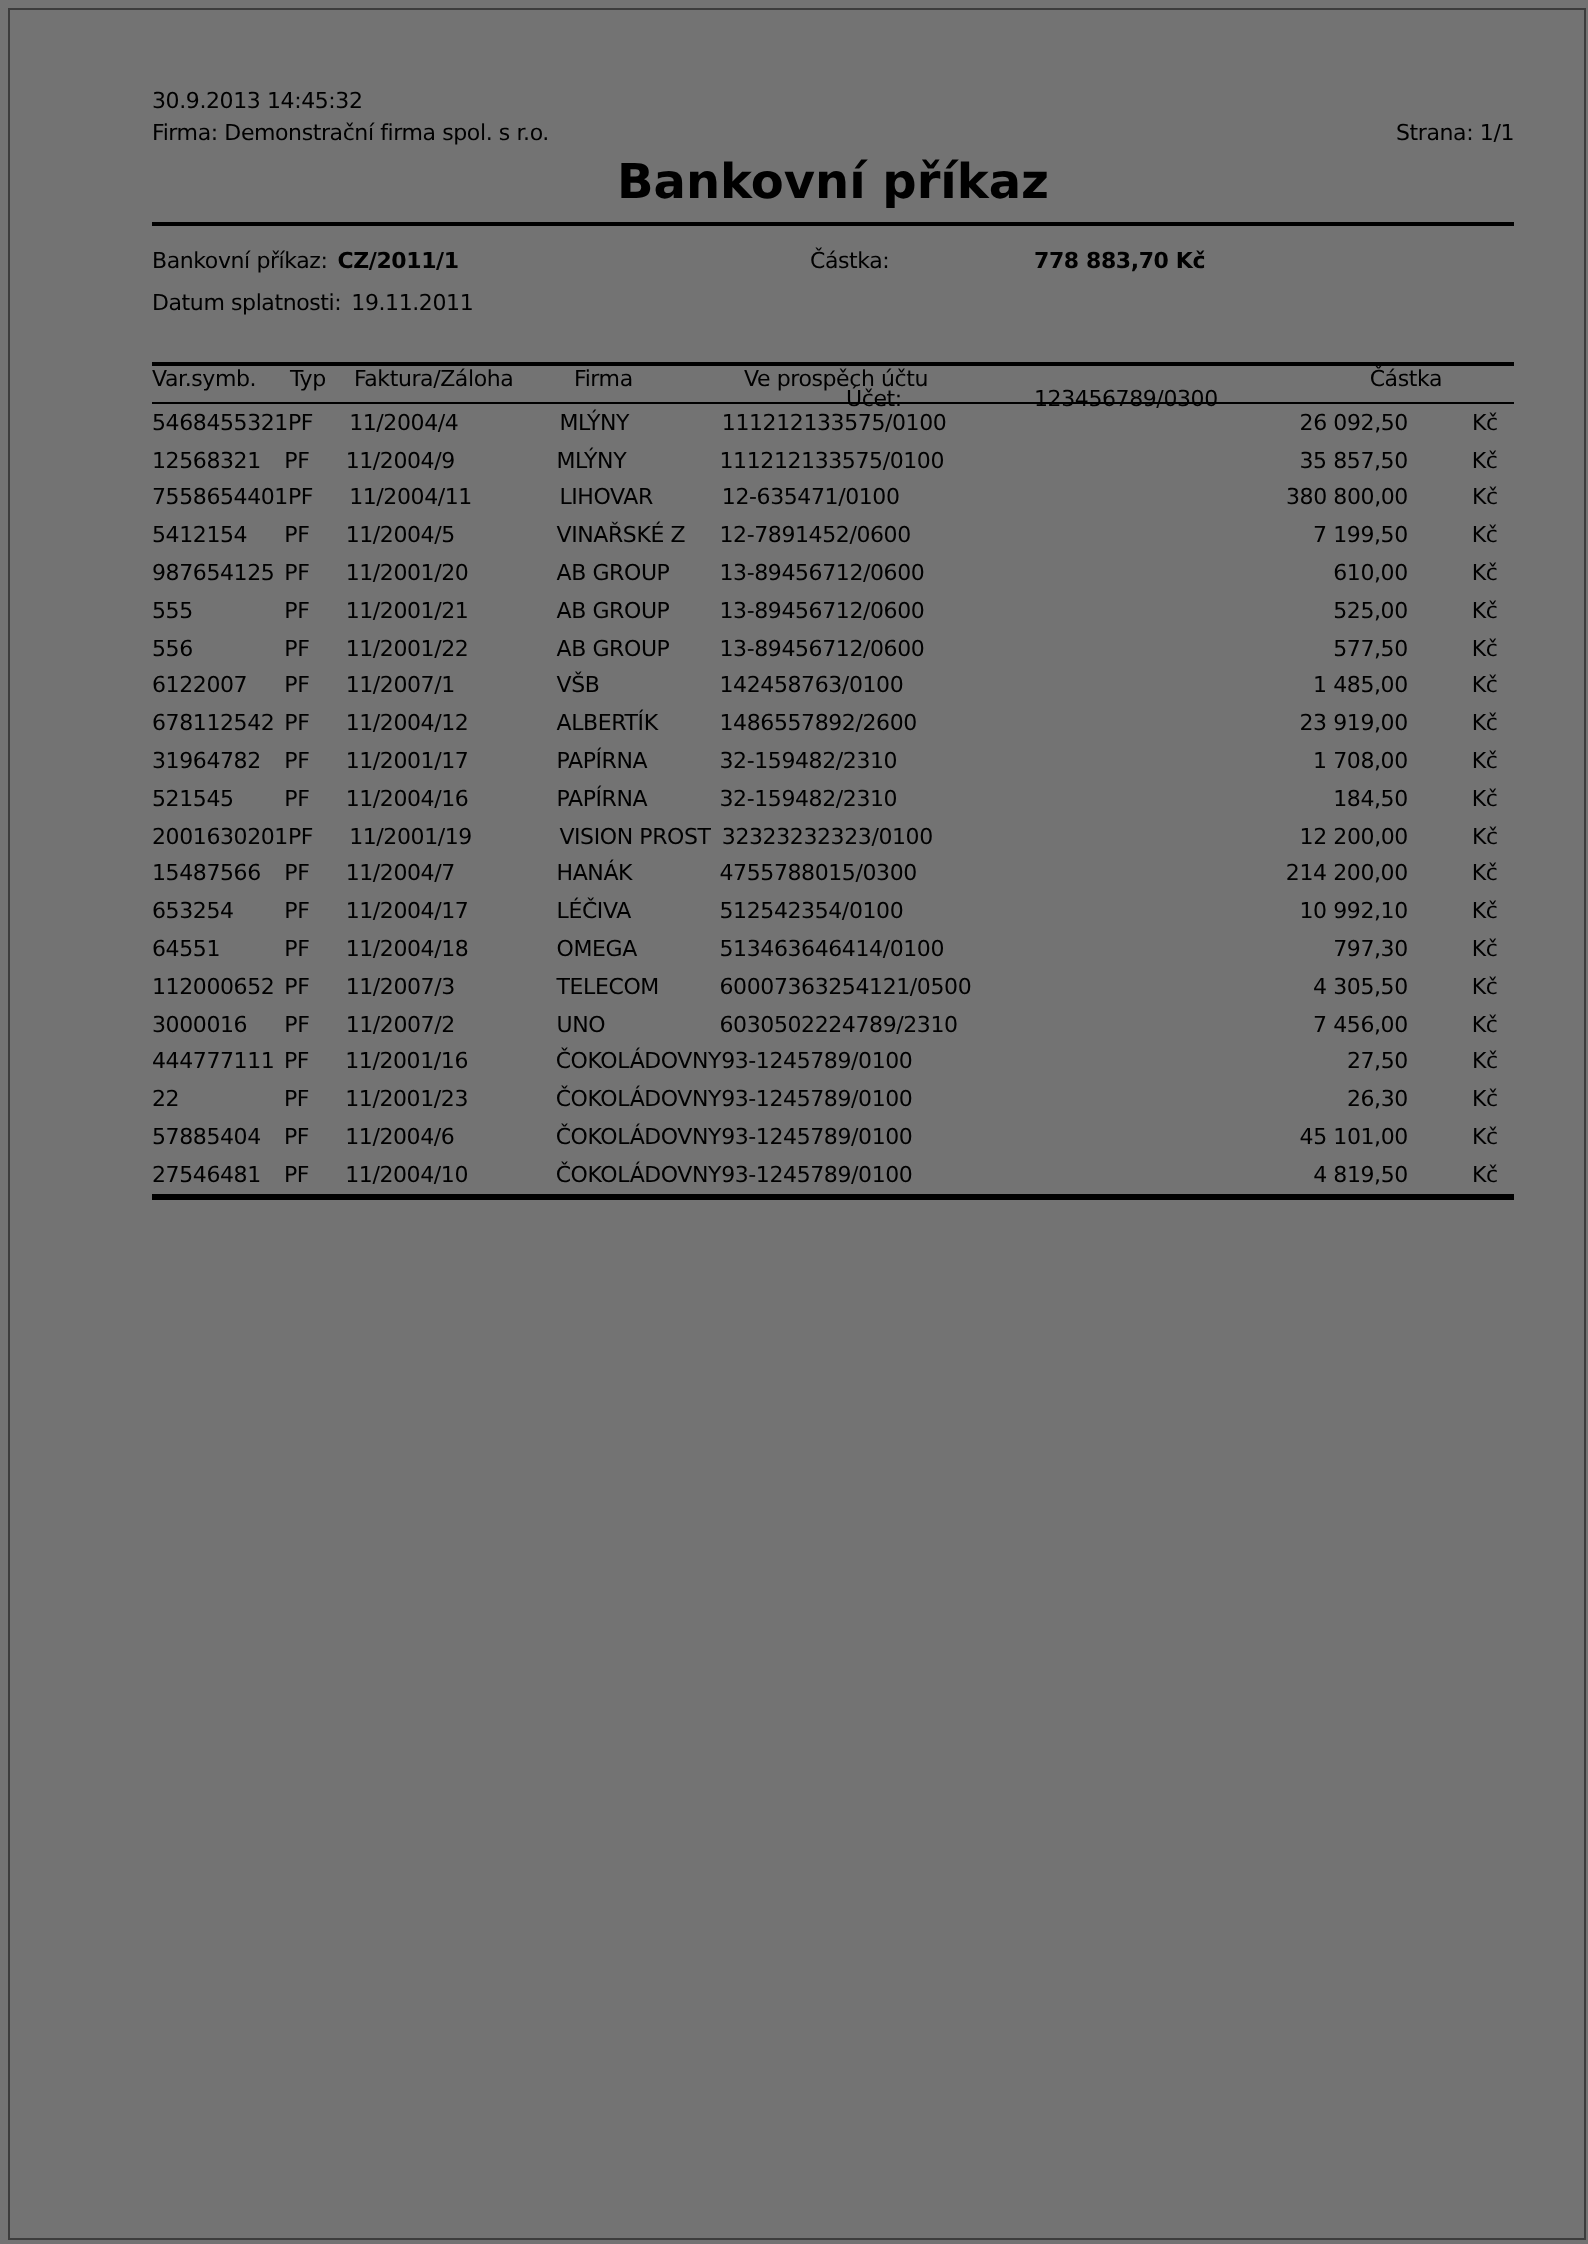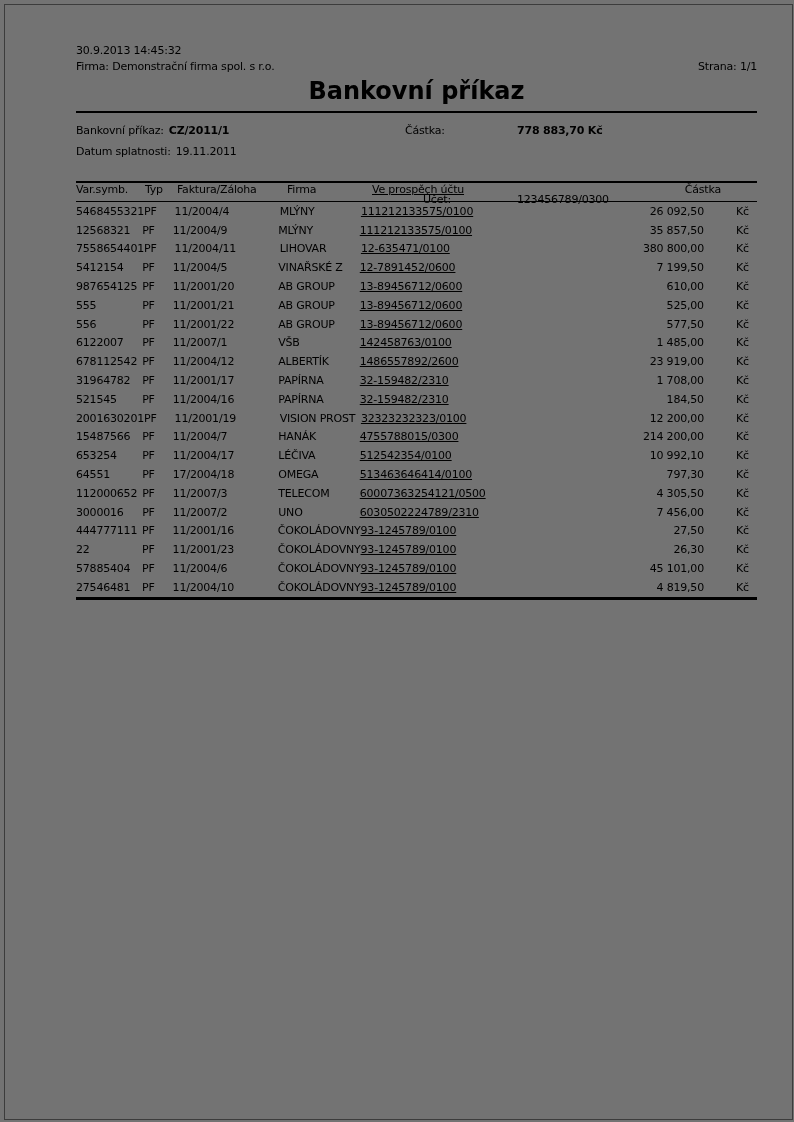"Ve prospěch účtu" .c5 { text-decoration: underline -> none }
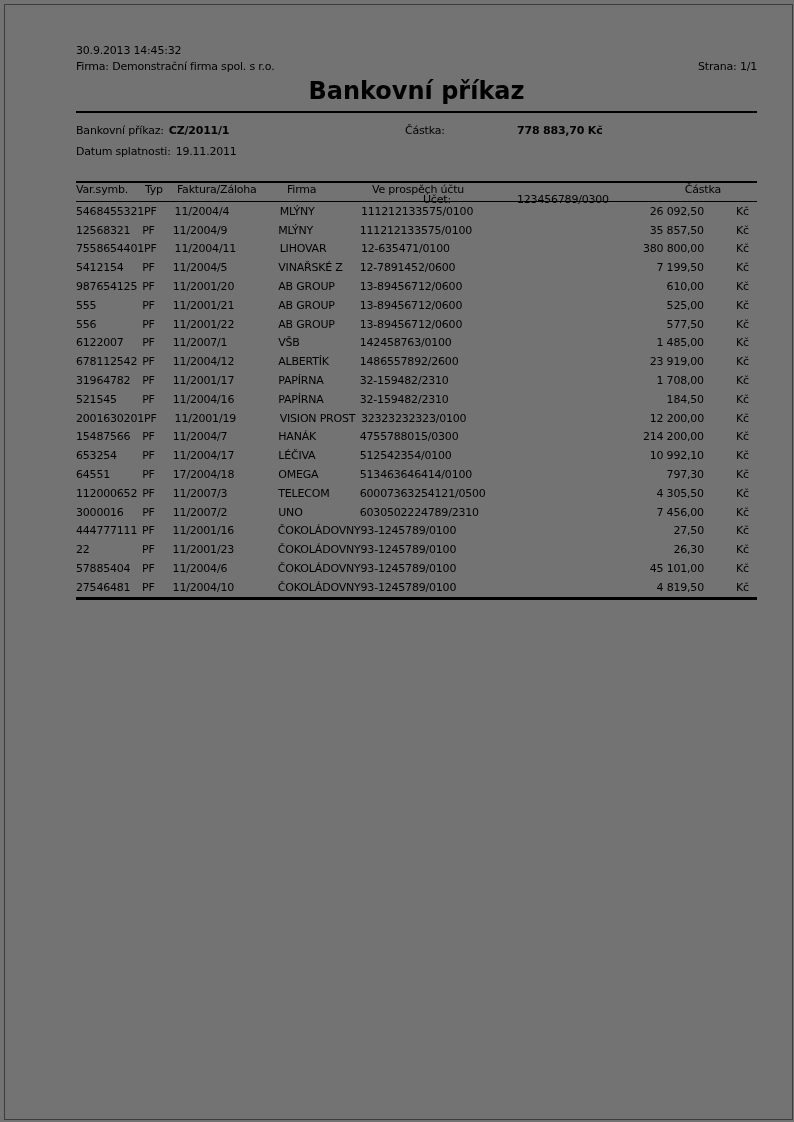"17/2004/18" div.cell { text: 17/2004/18 -> 11/2004/18 }
